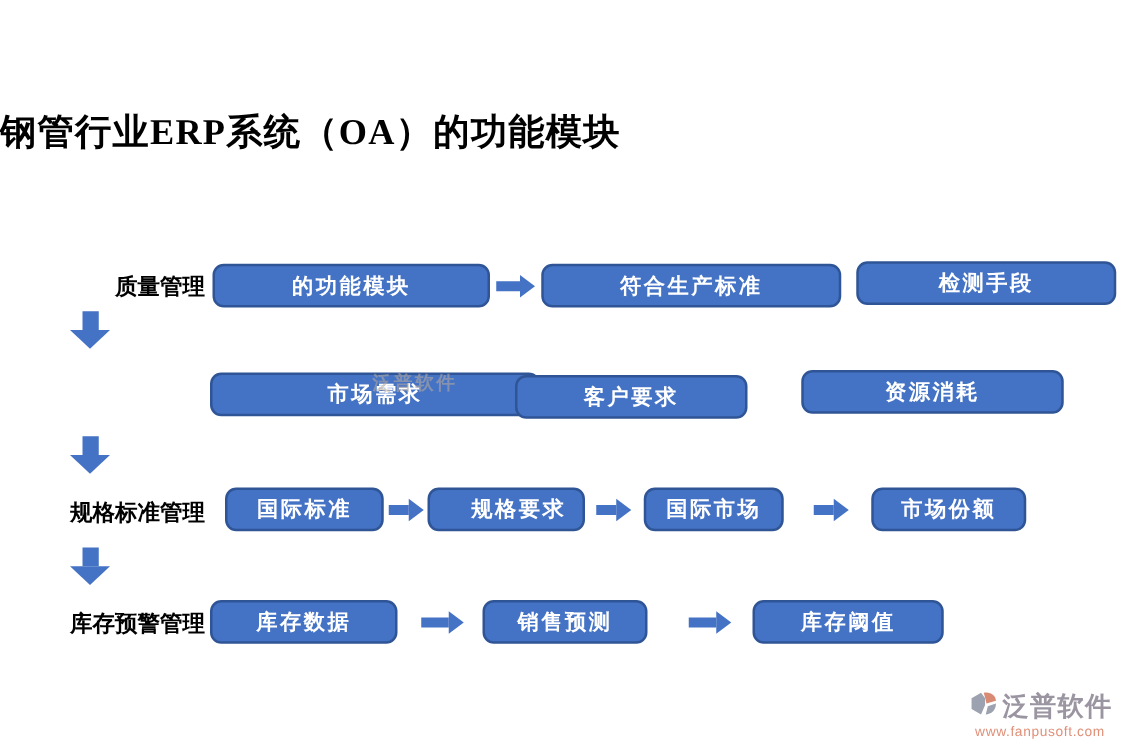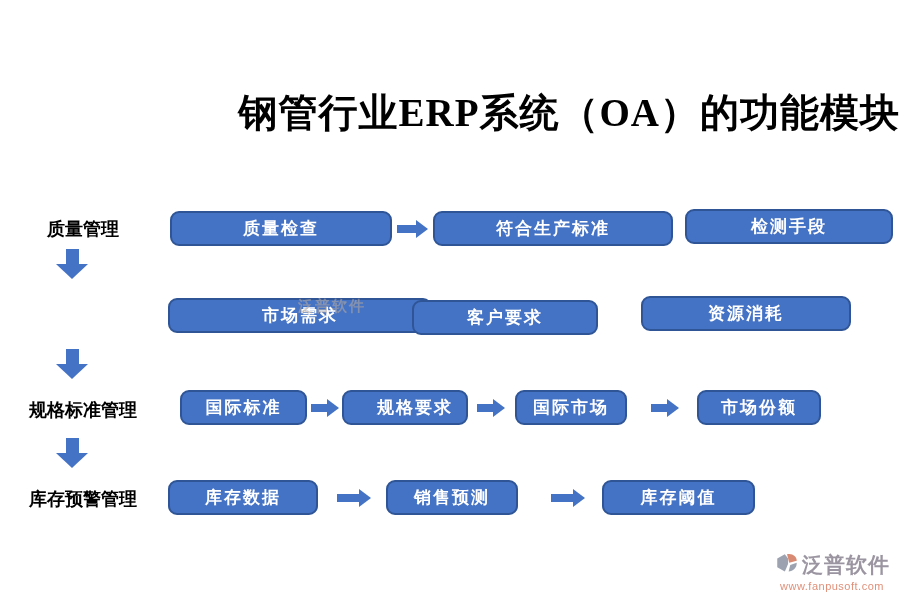"钢管行业ERP系统（OA）的功能模块" .title { font-size: 39px -> 29px; text-align: right -> left }
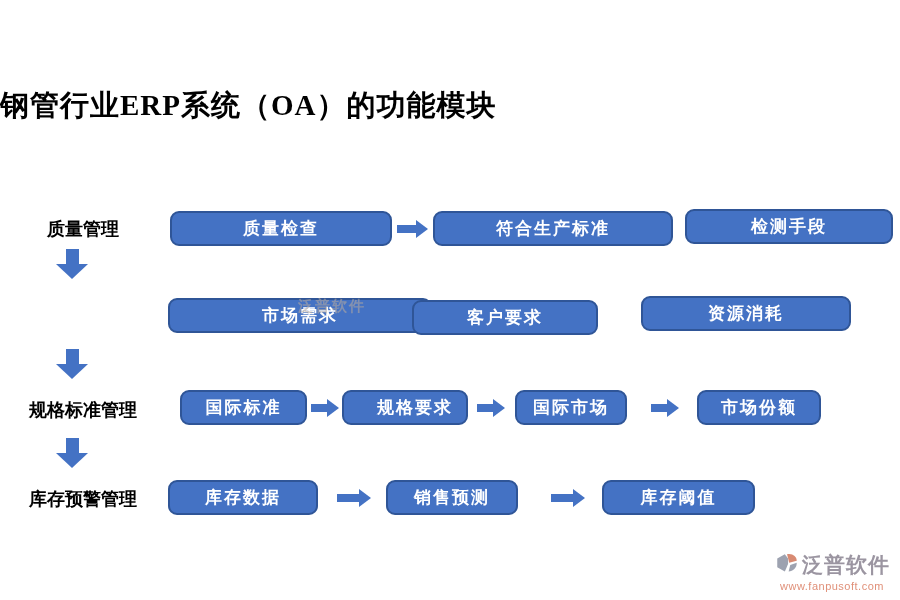"质量管理" .row-label { text-align: center -> right }
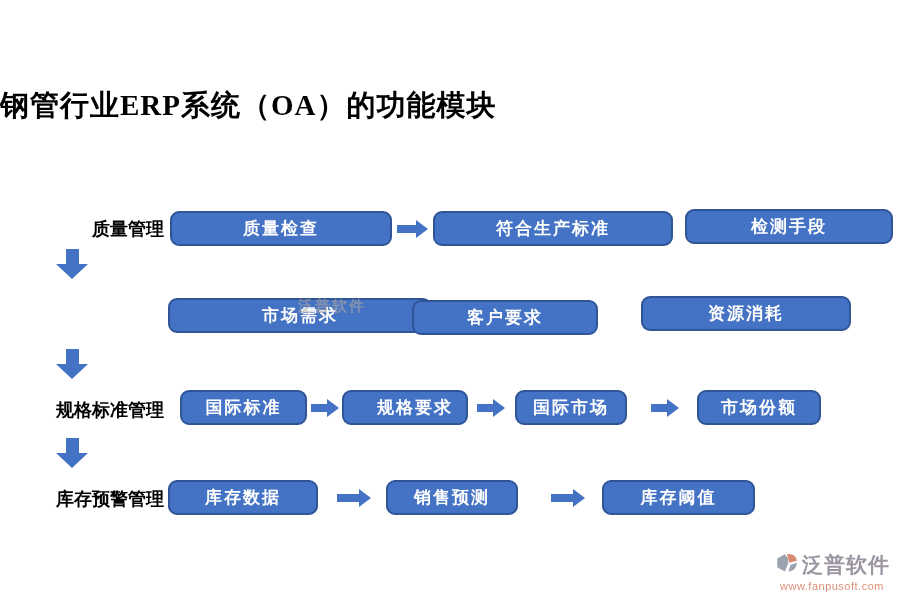"质量检查" div.box { text: 质量检查 -> 的功能模块 }
